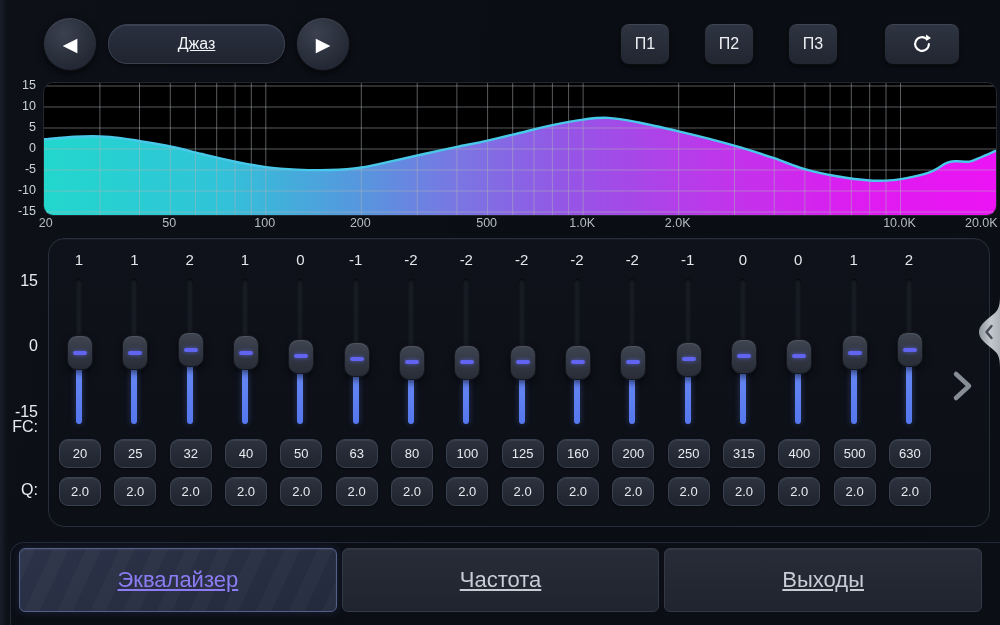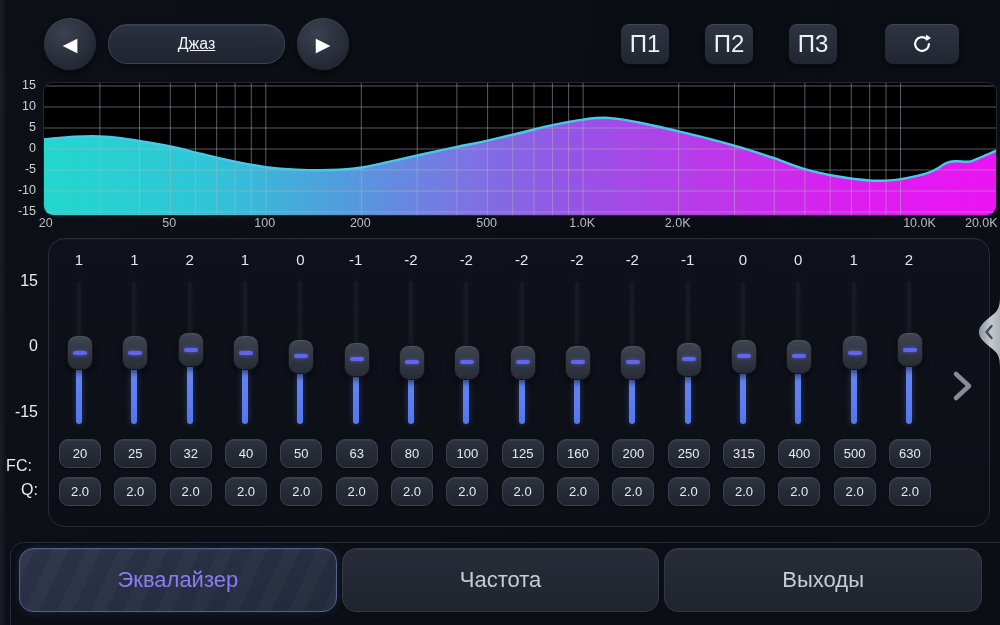"П1" .mem-btn { font-size: 24px -> 16px }
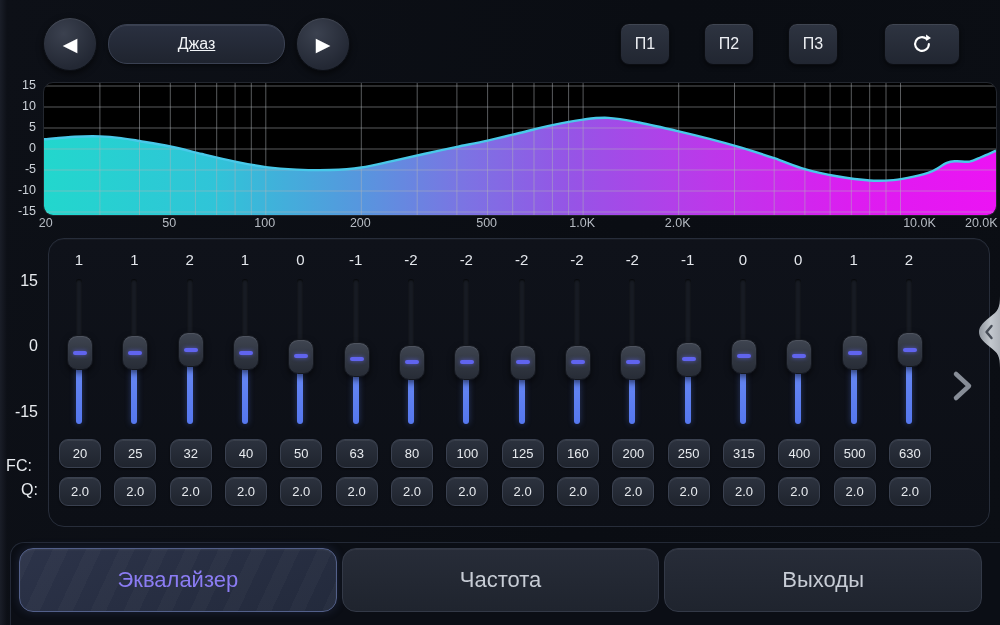"10.0K" div { margin-left: 20px -> none }
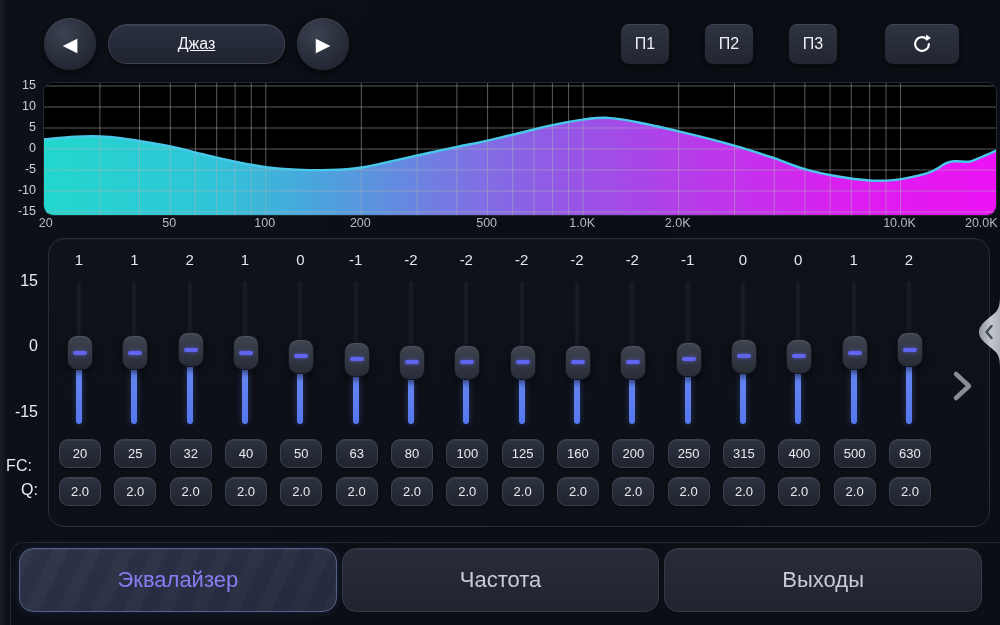"FC:" div { text-align: center -> none; top: 457px -> 418px }
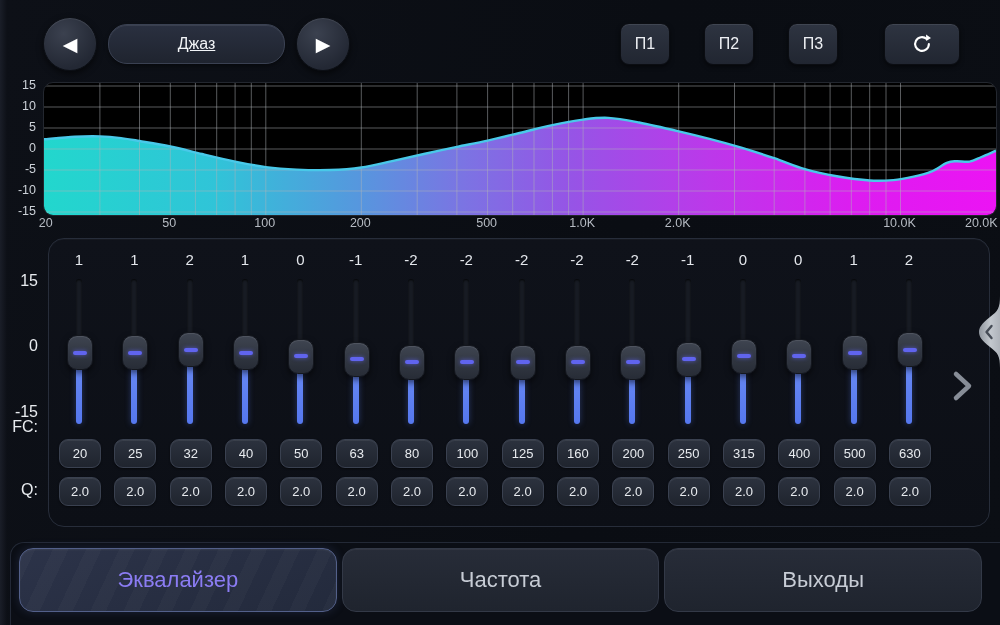"Эквалайзер" .tab { border-radius: 14px -> 6px; text-decoration: none -> underline }
